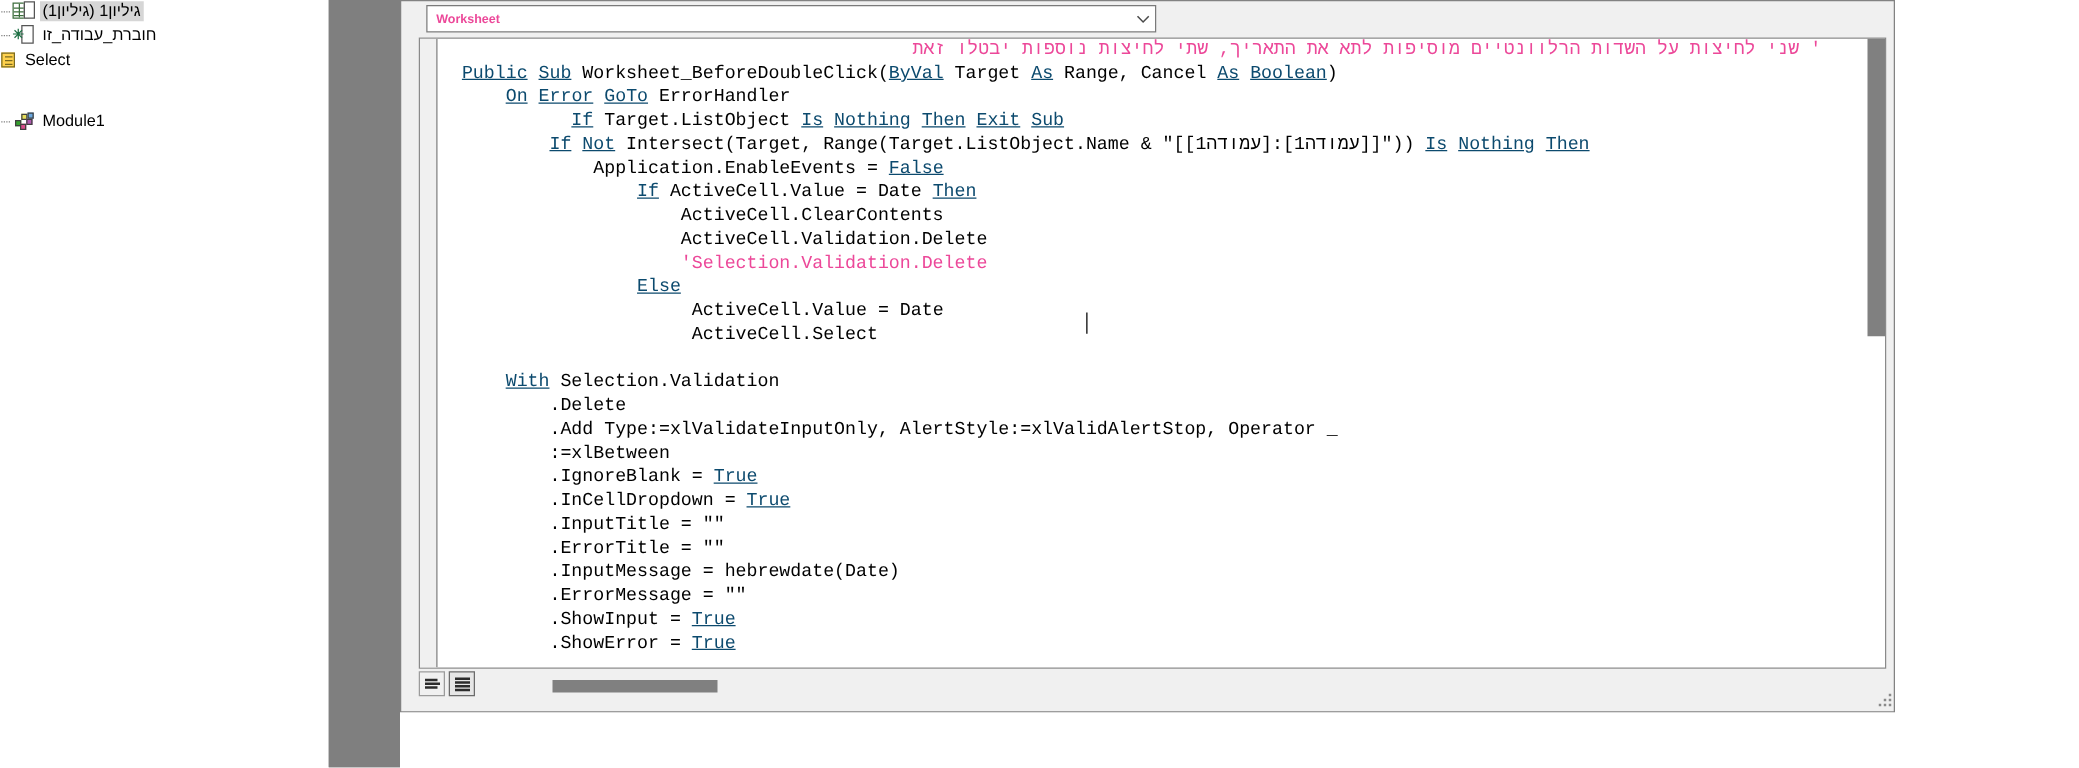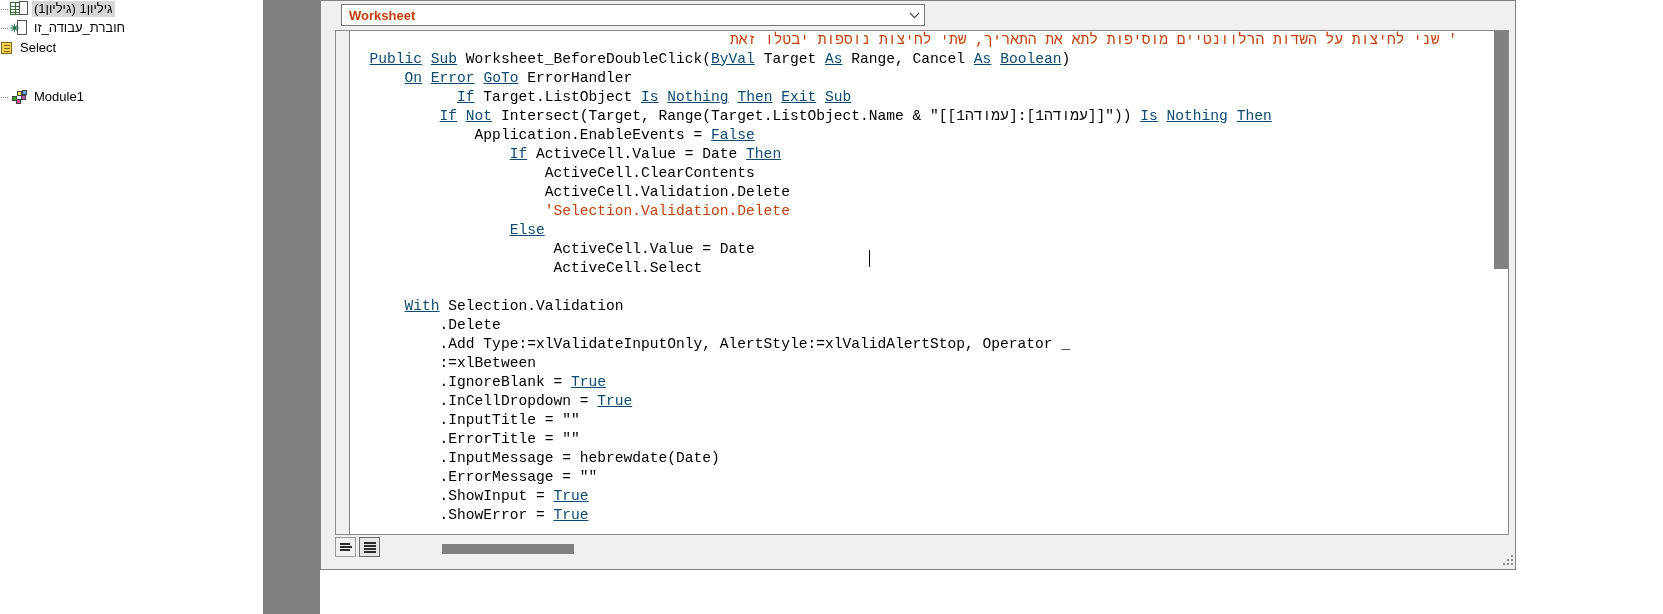"Worksheet" .combo .txt { color: #c2410c -> #ec4899; font-size: 13px -> 10px }
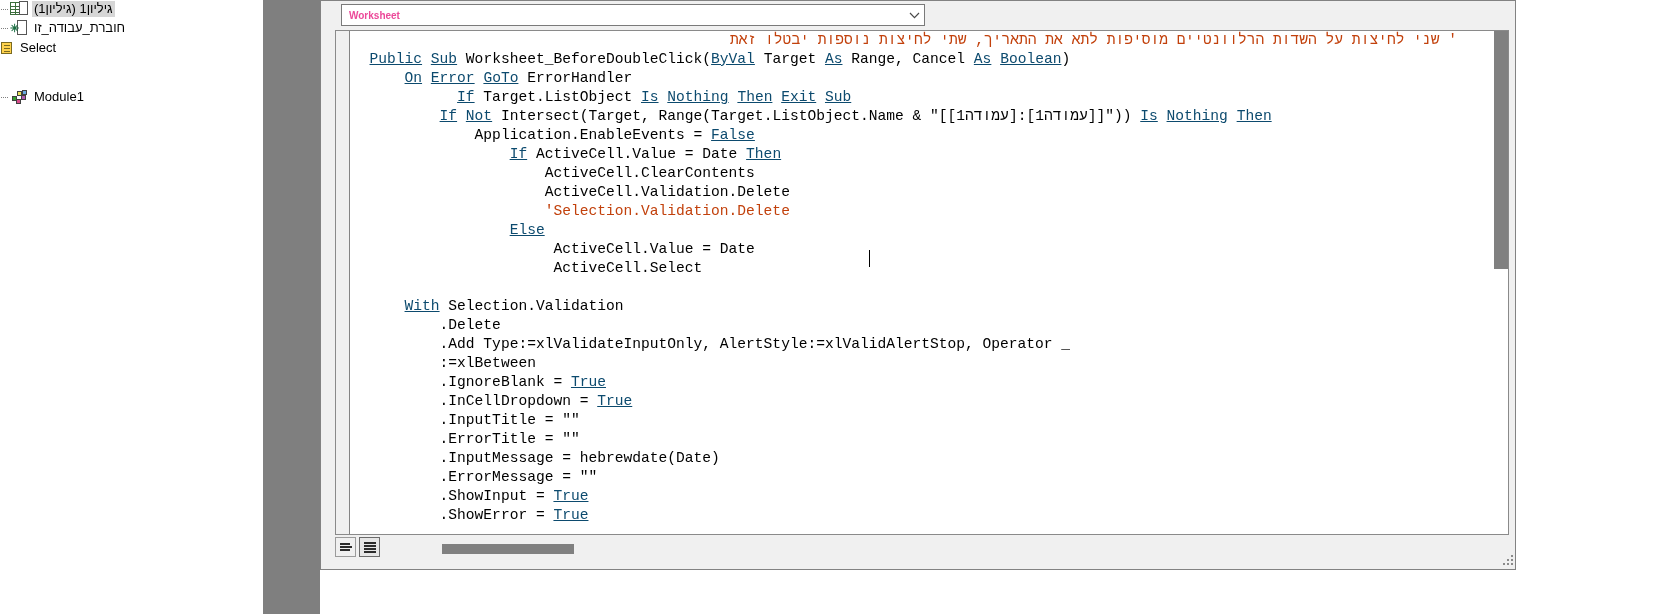"' שני לחיצות על השדות" .cmt { color: #c2410c -> #ec4899 }
